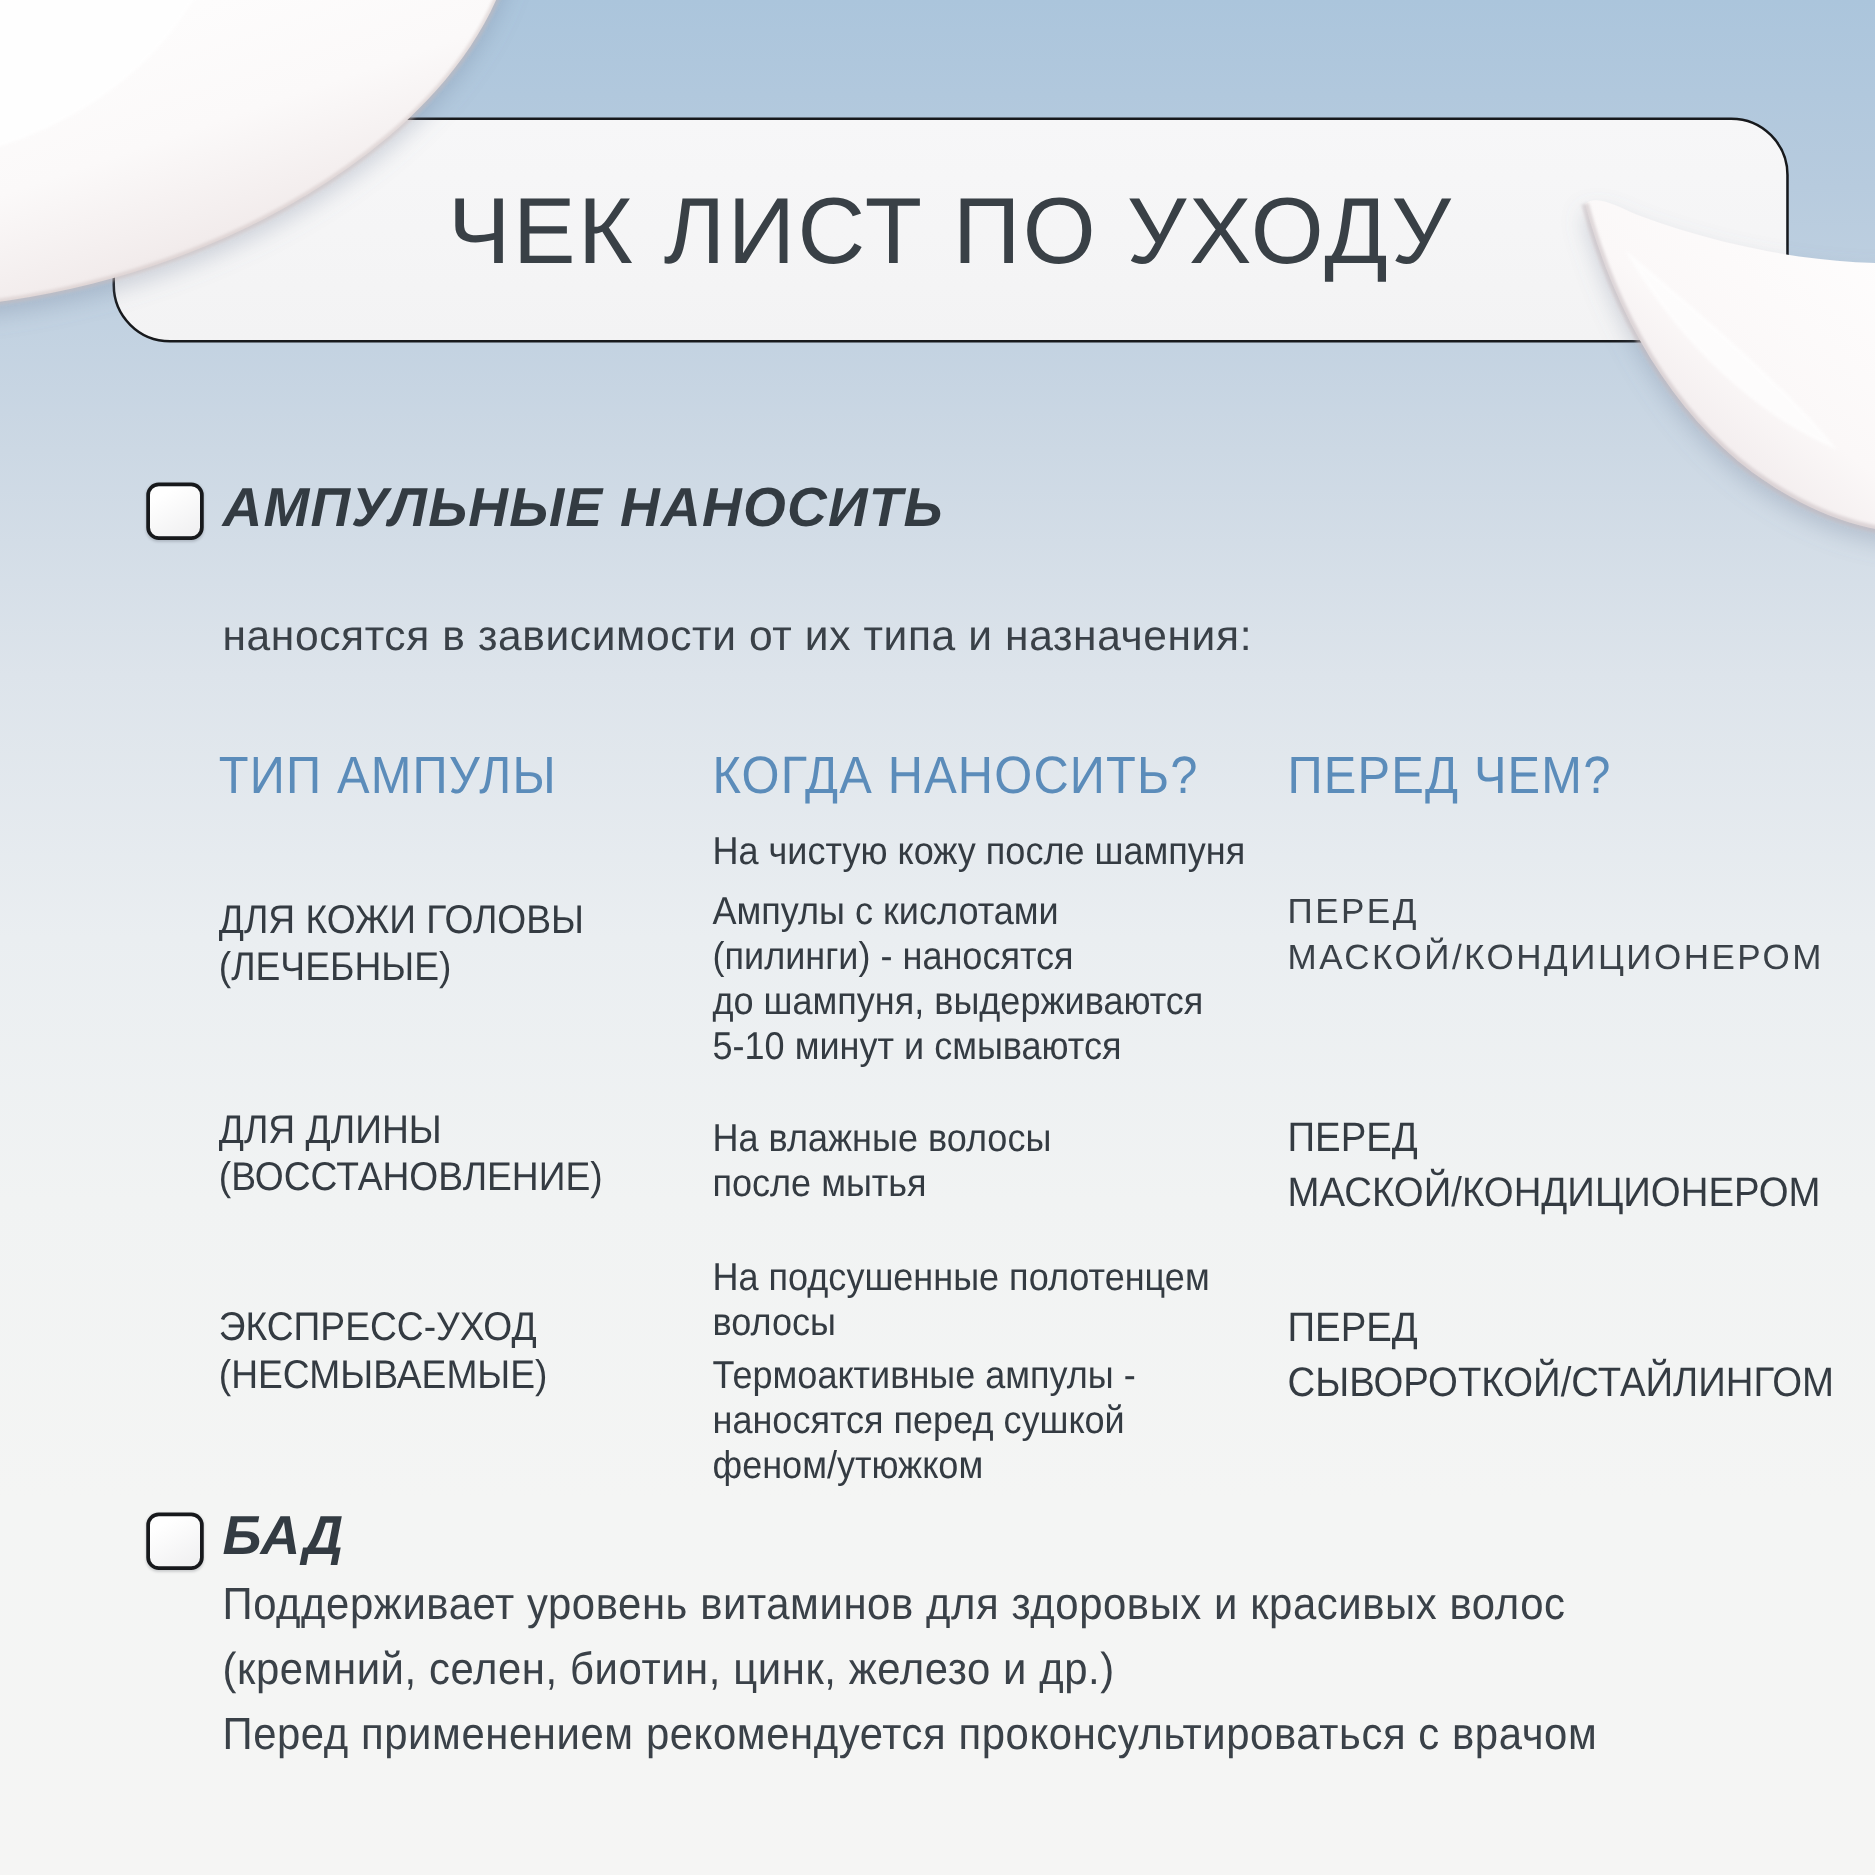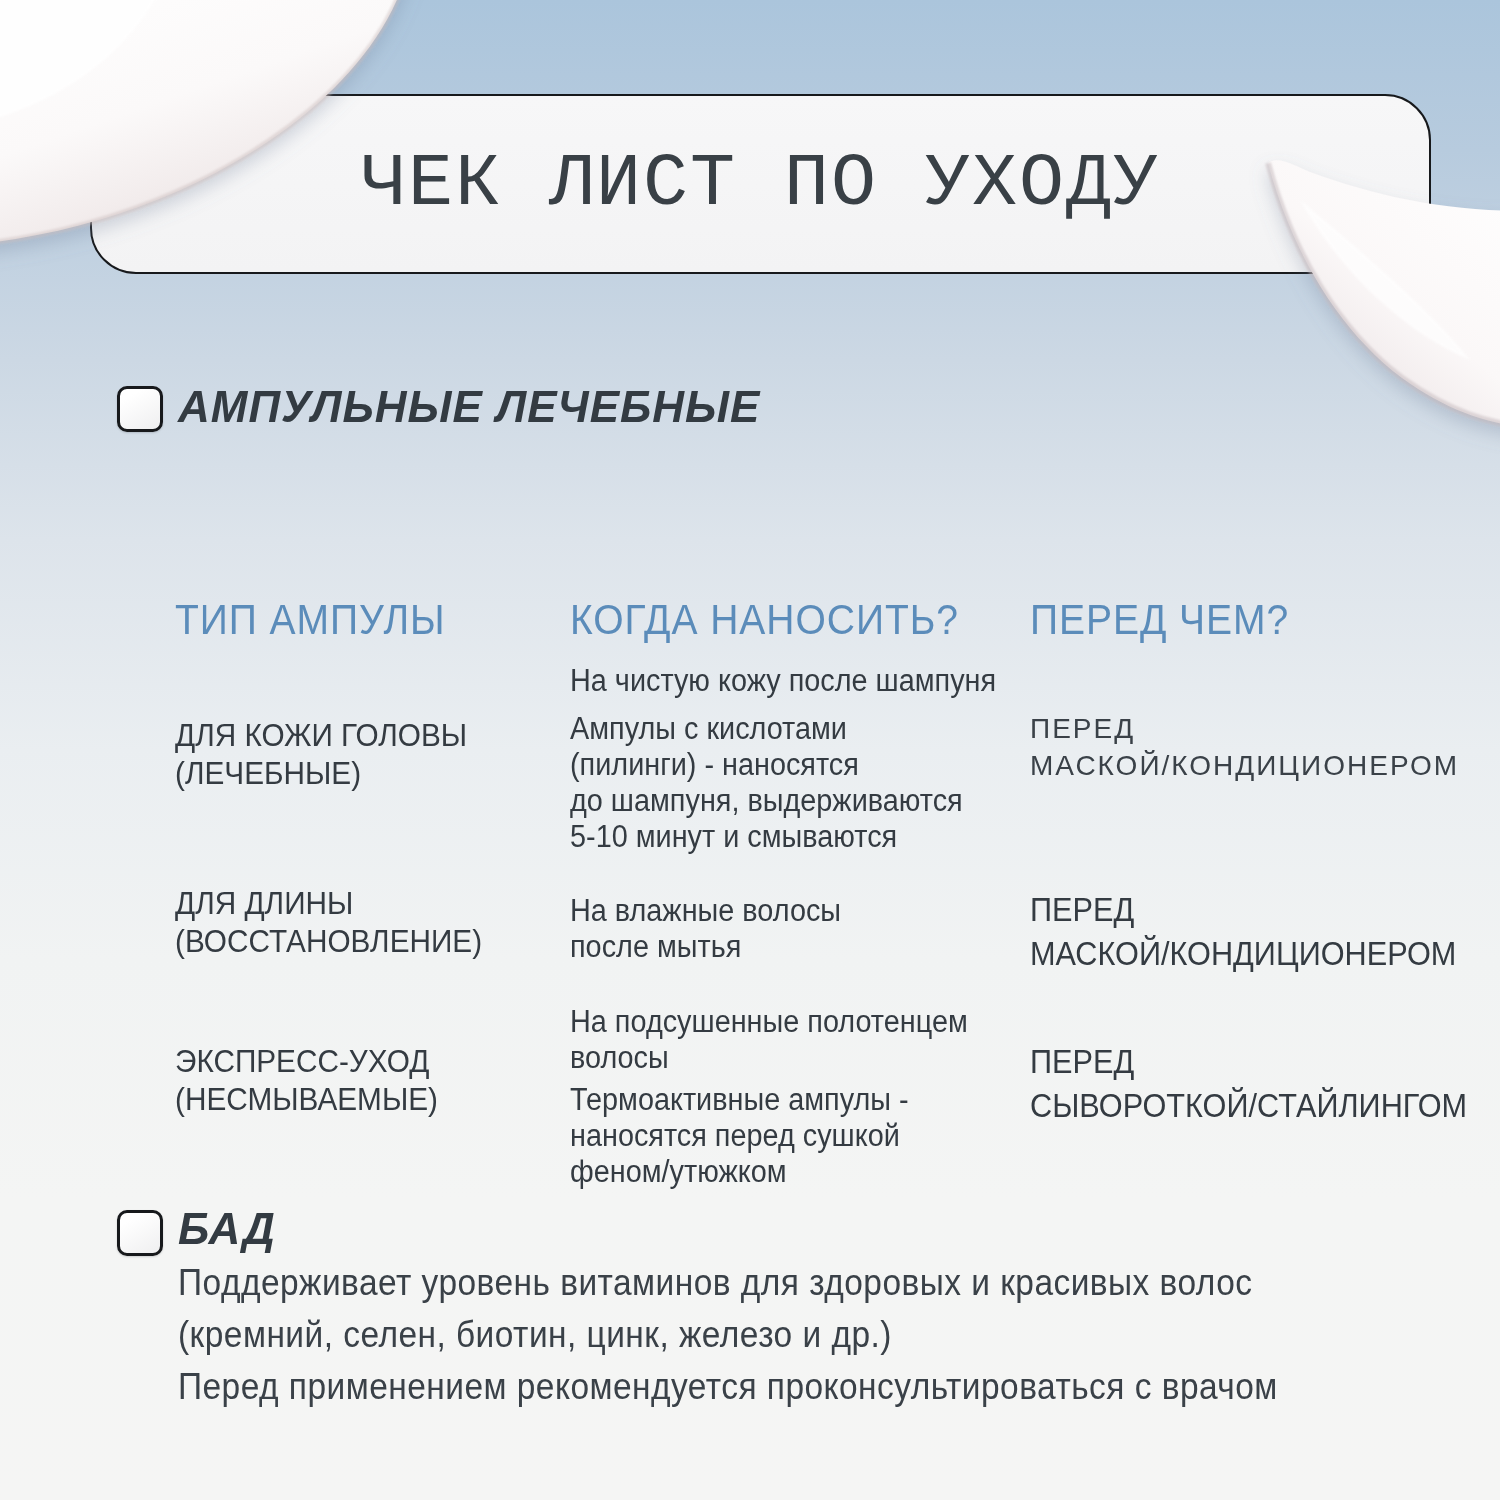"ЧЕК ЛИСТ ПО УХОДУ" .card { font-family: Liberation Mono, monospace -> none }
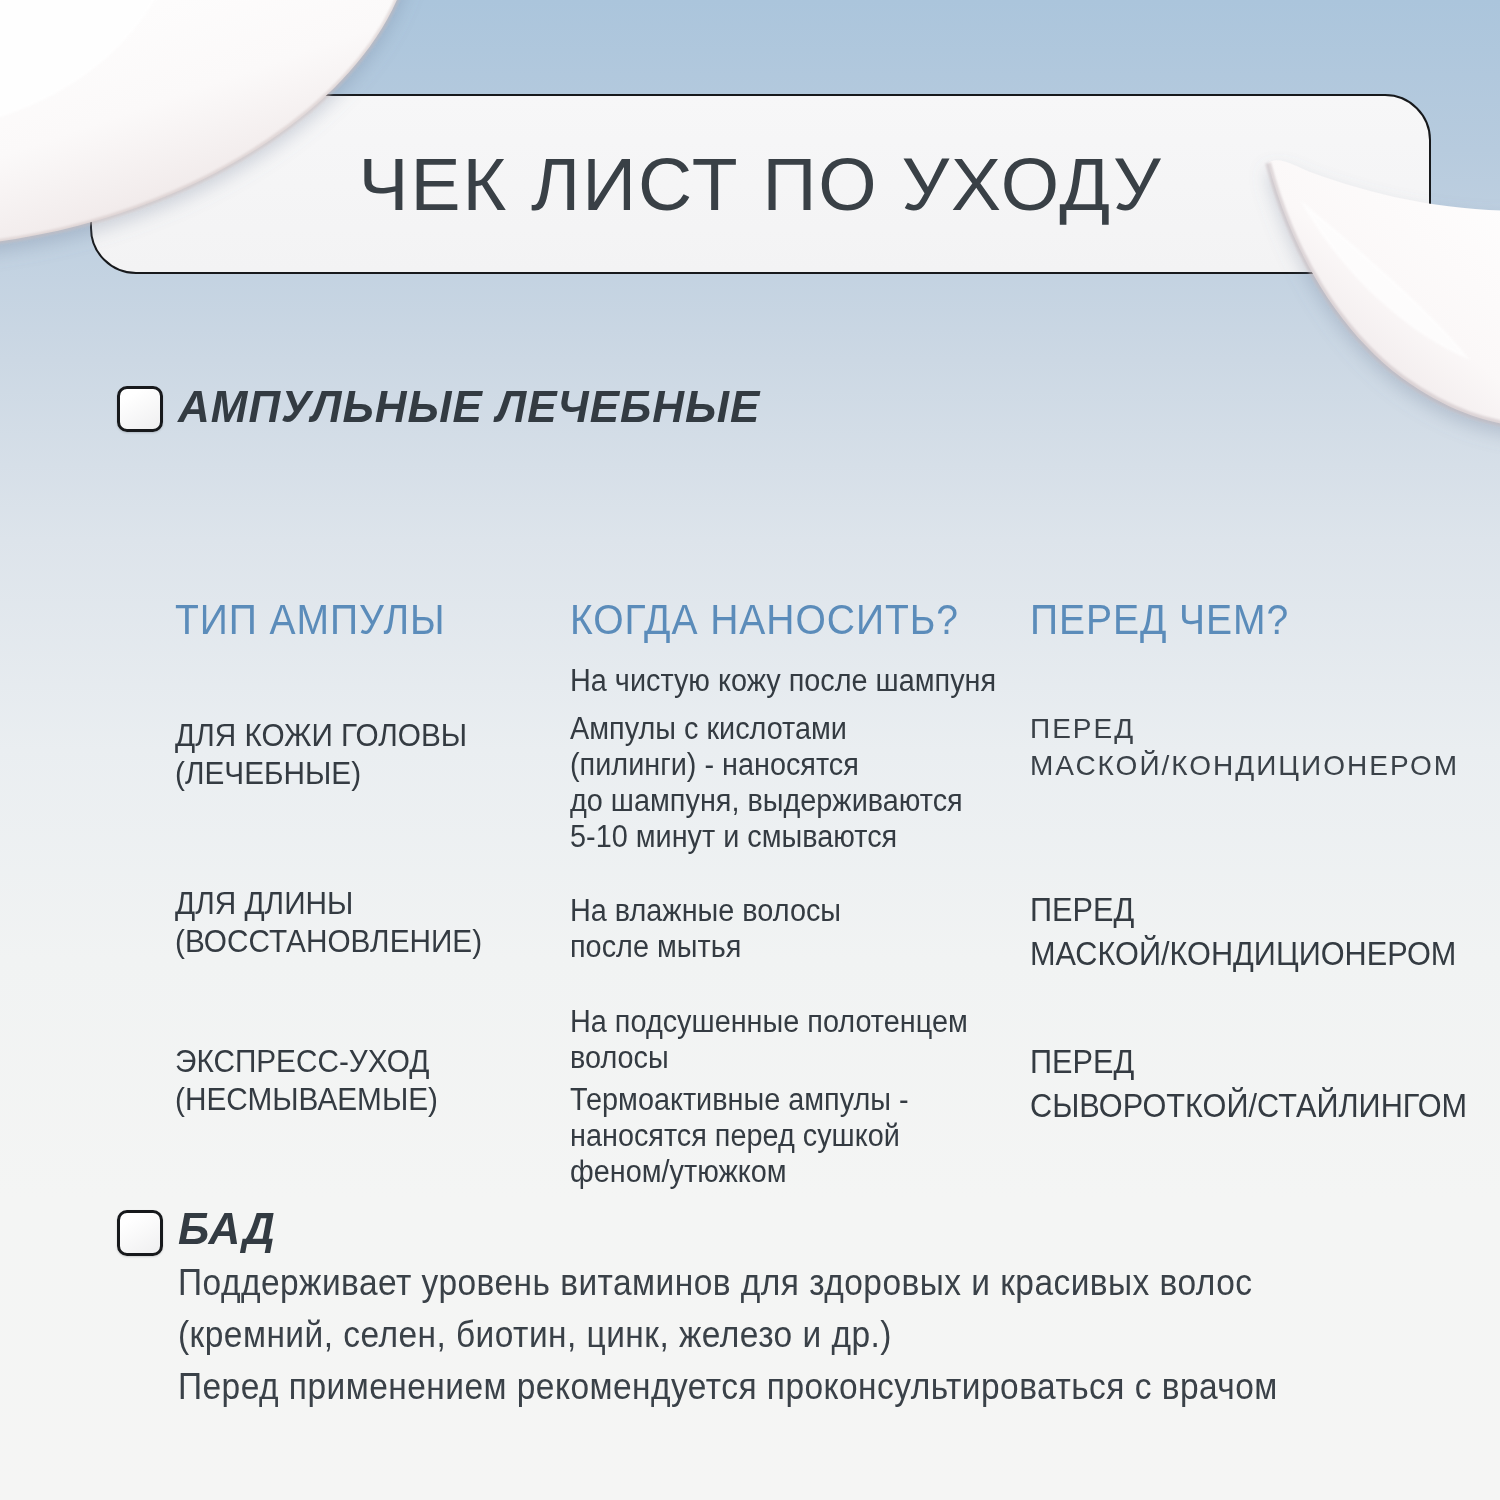"АМПУЛЬНЫЕ ЛЕЧЕБНЫЕ" h2.abs { text: ЛЕЧЕБНЫЕ -> НАНОСИТЬ }
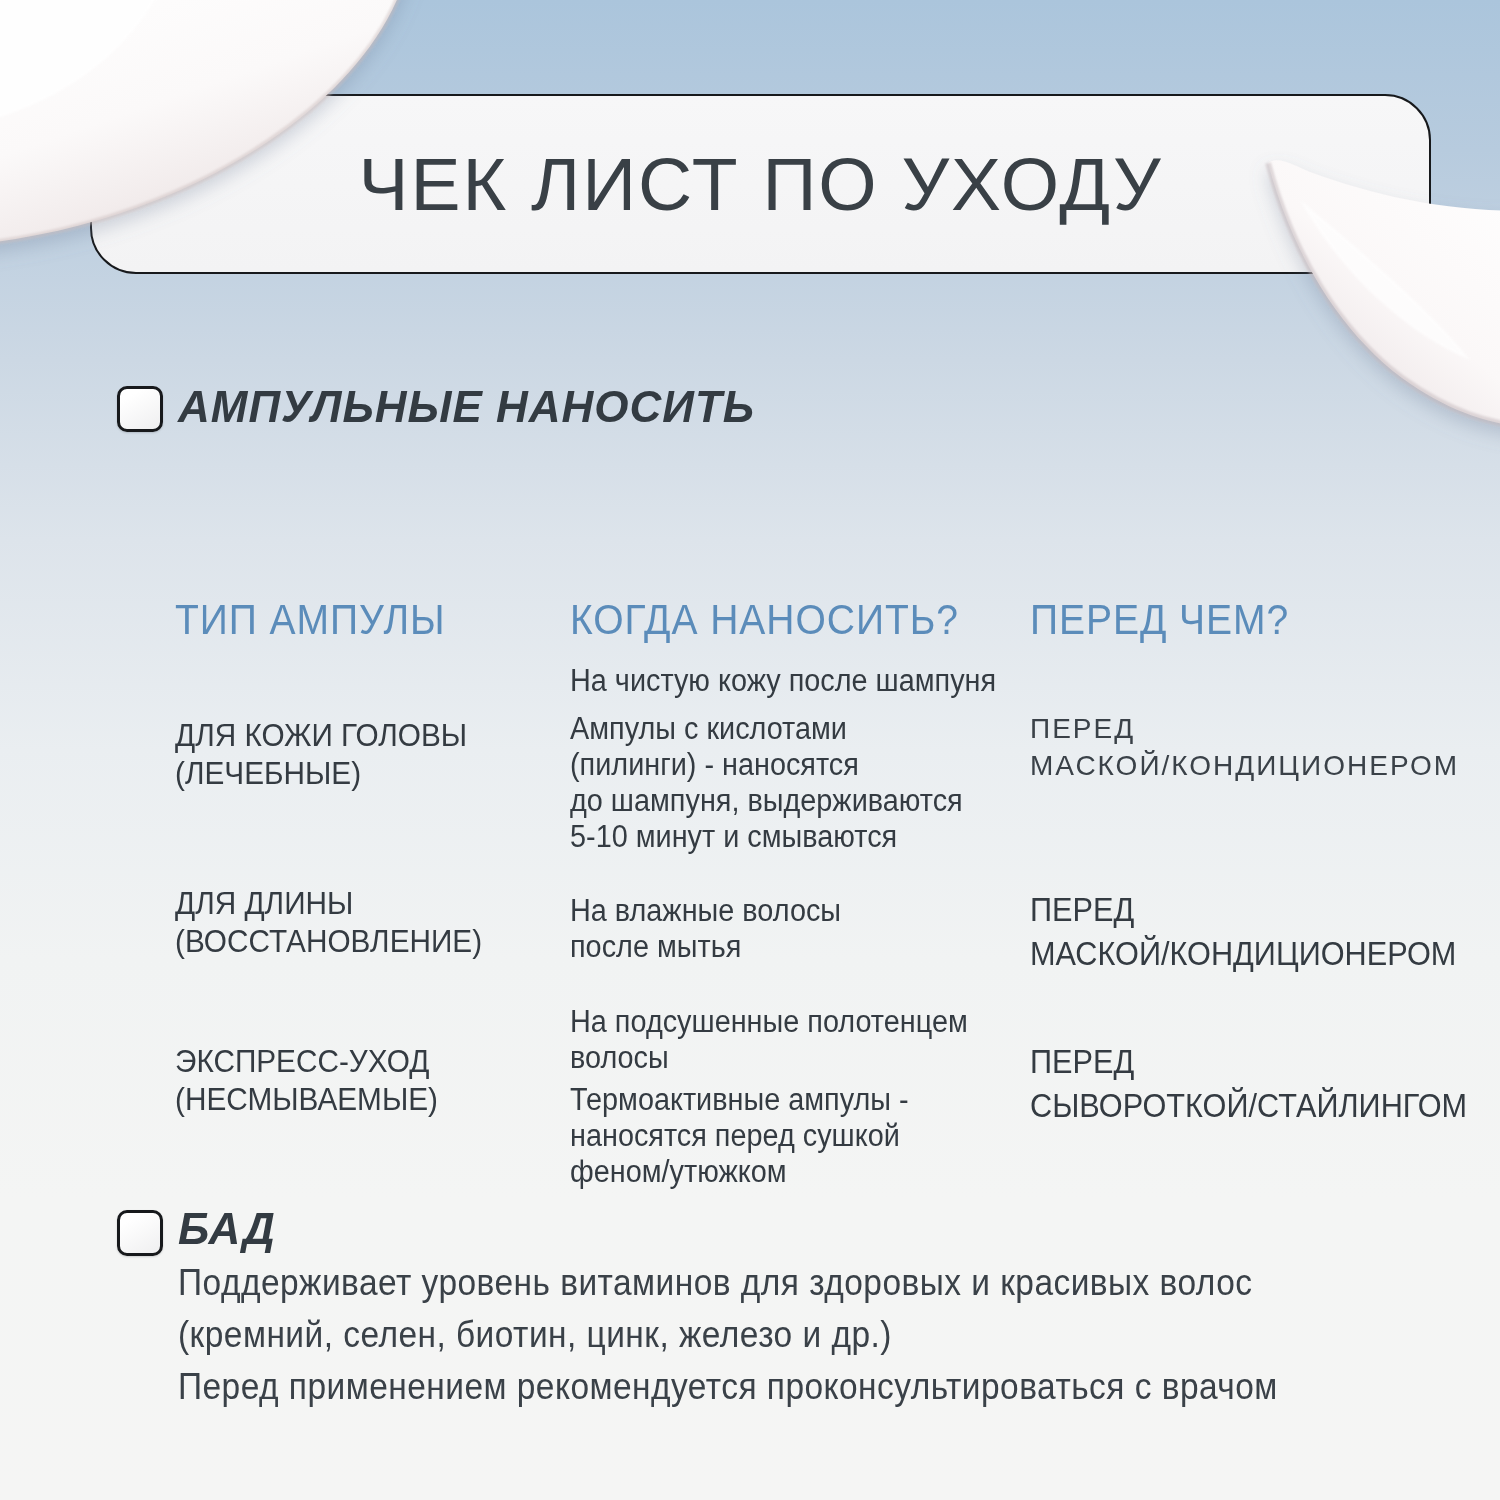"наносятся в зависимости от их" p.abs { html: none -> <p>наносятся в зависимости от их типа и назначения:</p> }
